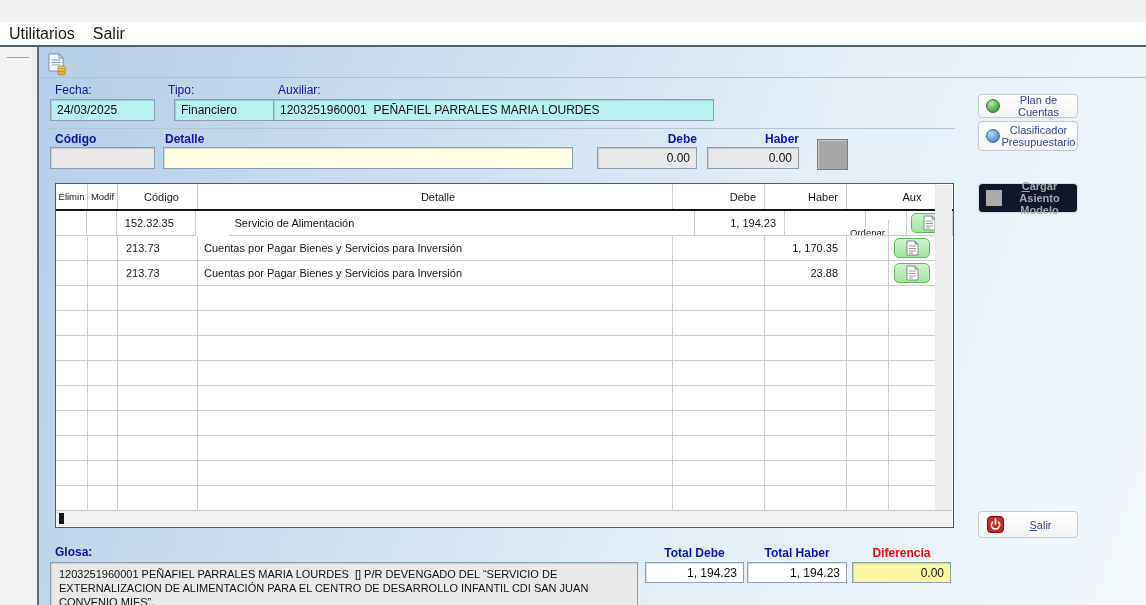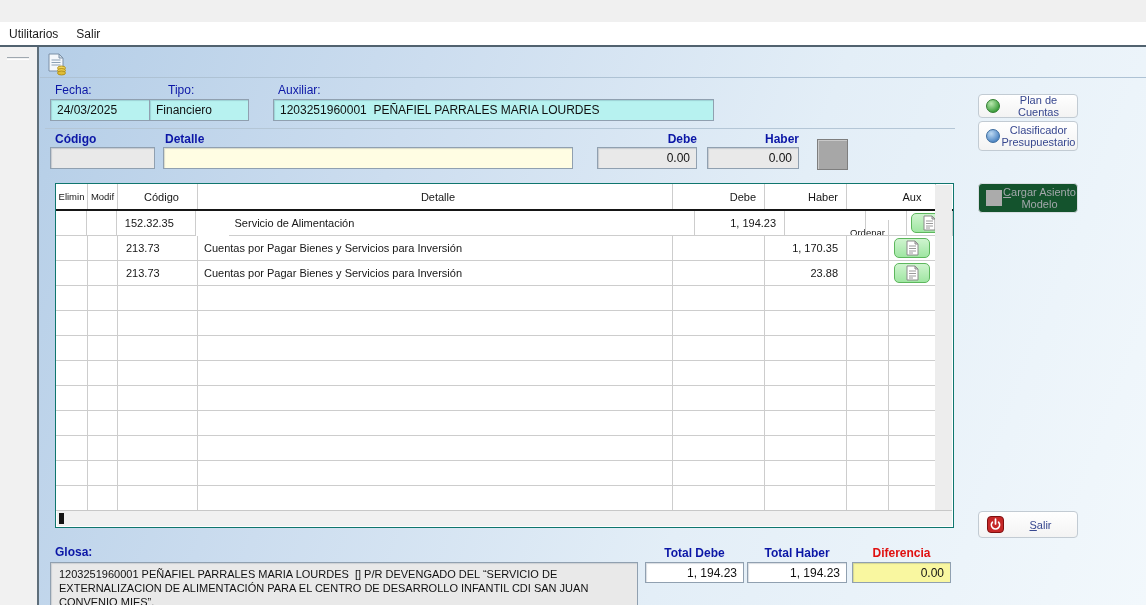"Utilitarios" .menu-item { font-size: 12px -> 16px }
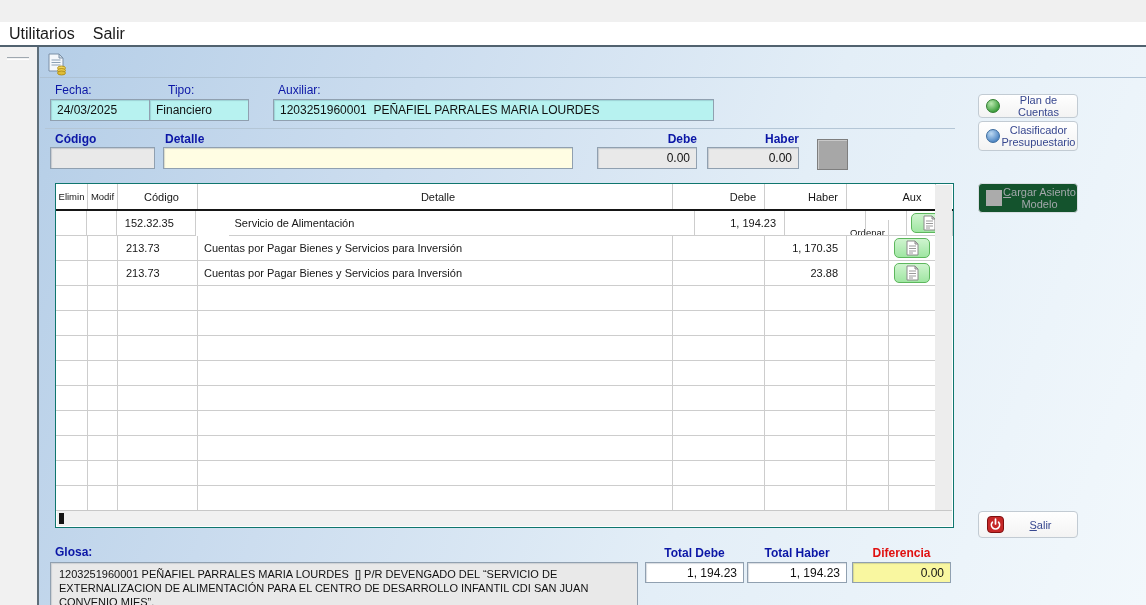"Financiero" div.abs { left: 149px -> 174px }
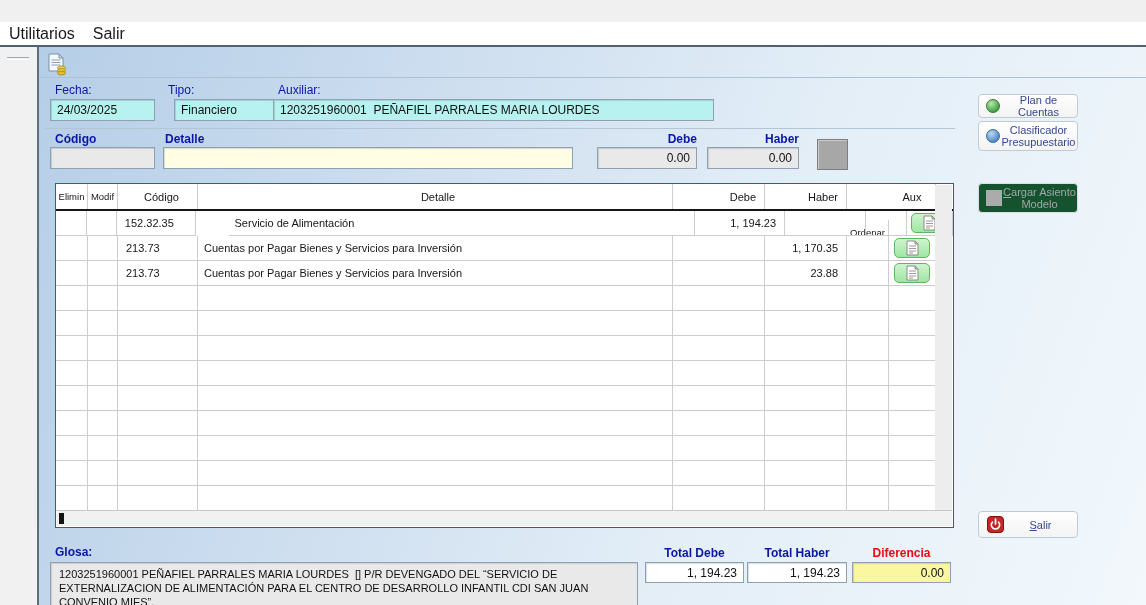"Cargar Asiento" .side-btn.disabled { background: #14532d -> #0f172a; font-weight: none -> bold }
